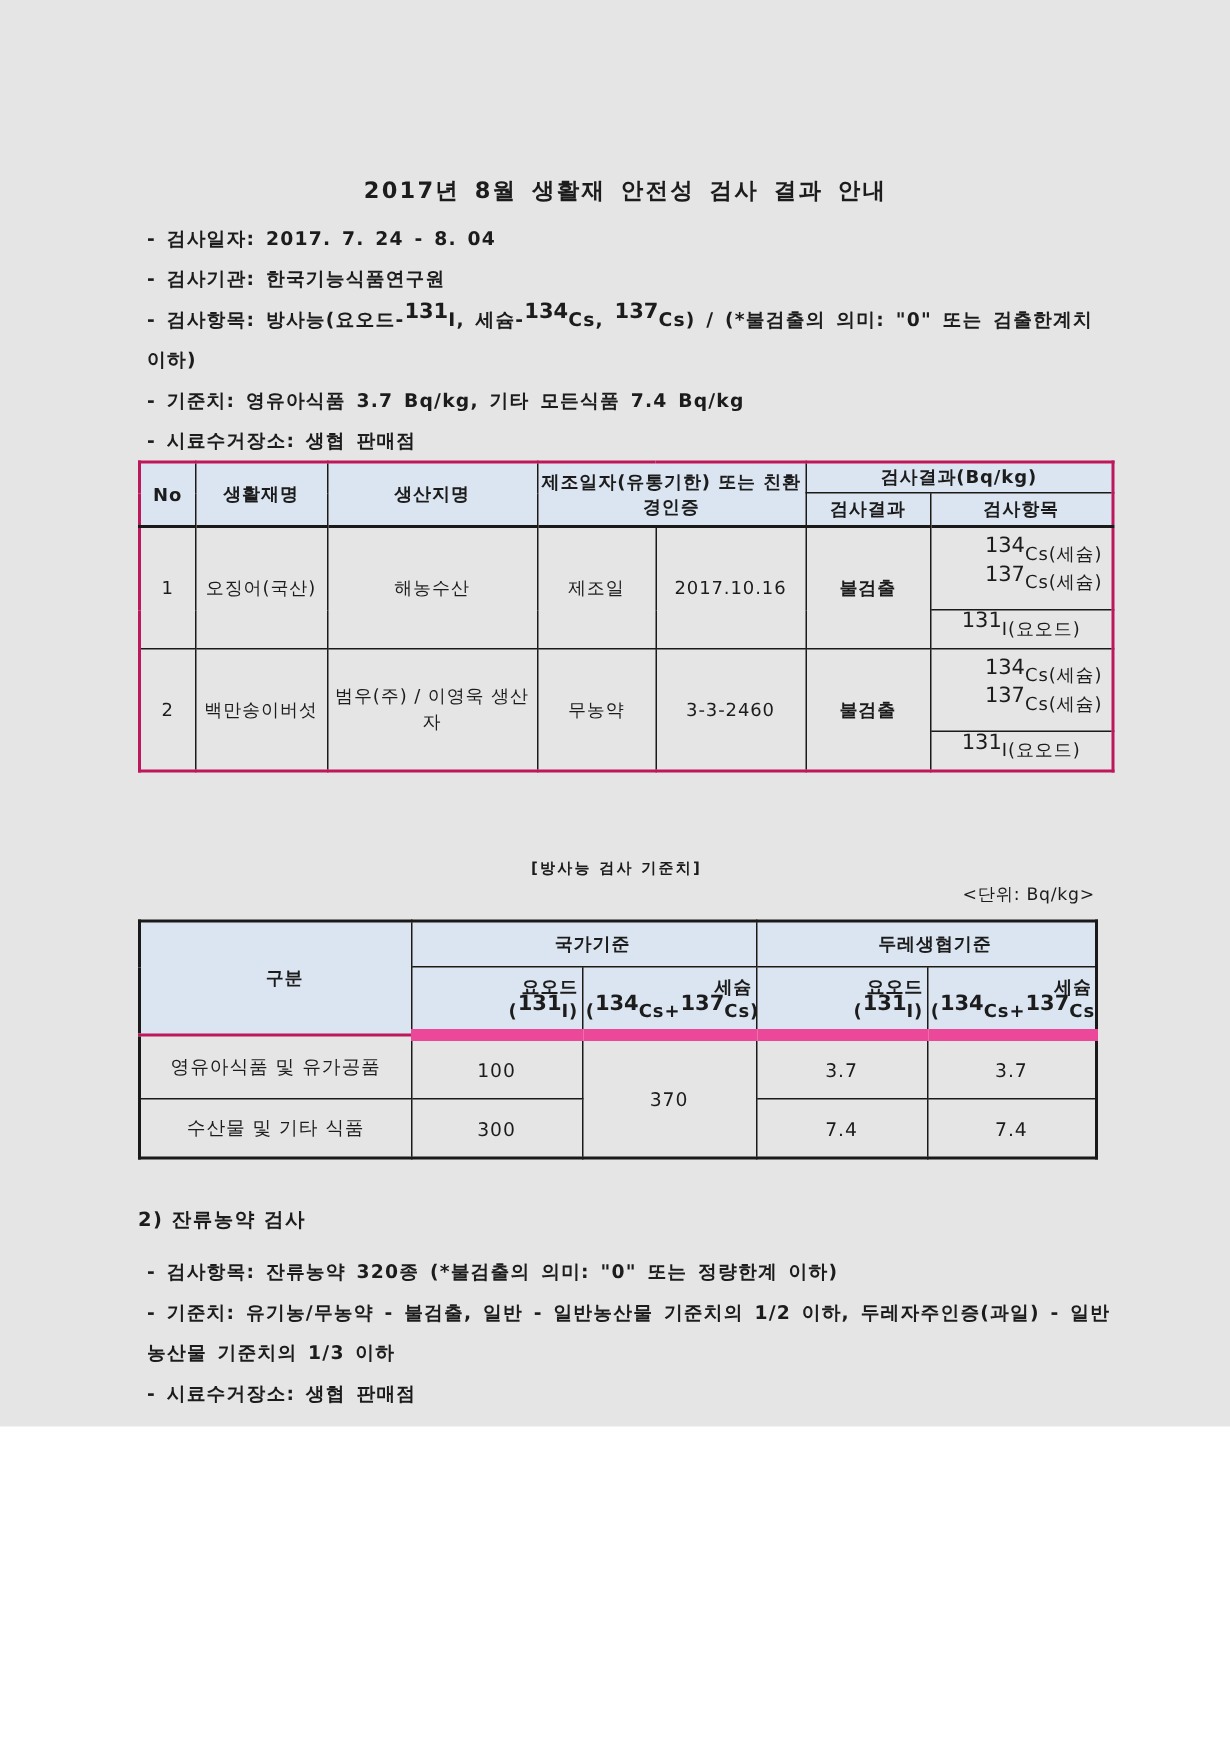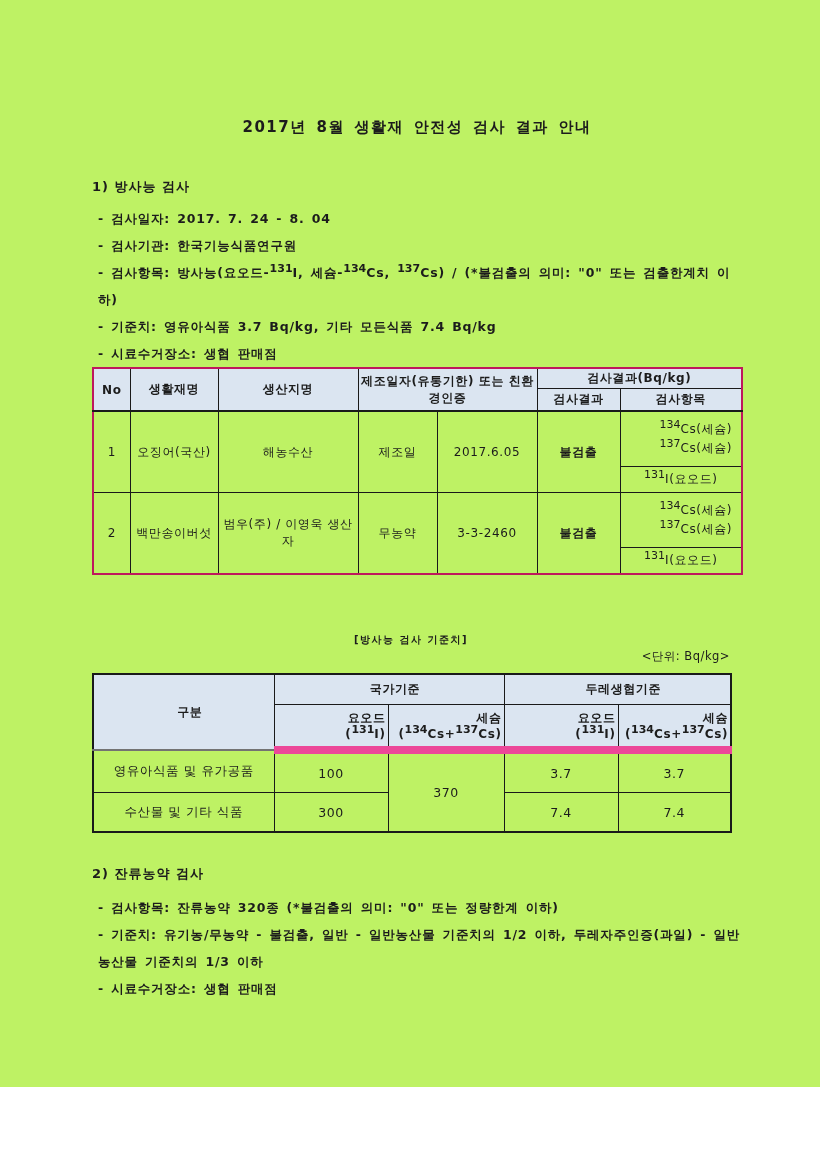"2017년 8월 생활재 안전성 검사" .page { background: #bef264 -> #e5e5e5; height: 1087px -> 951px }
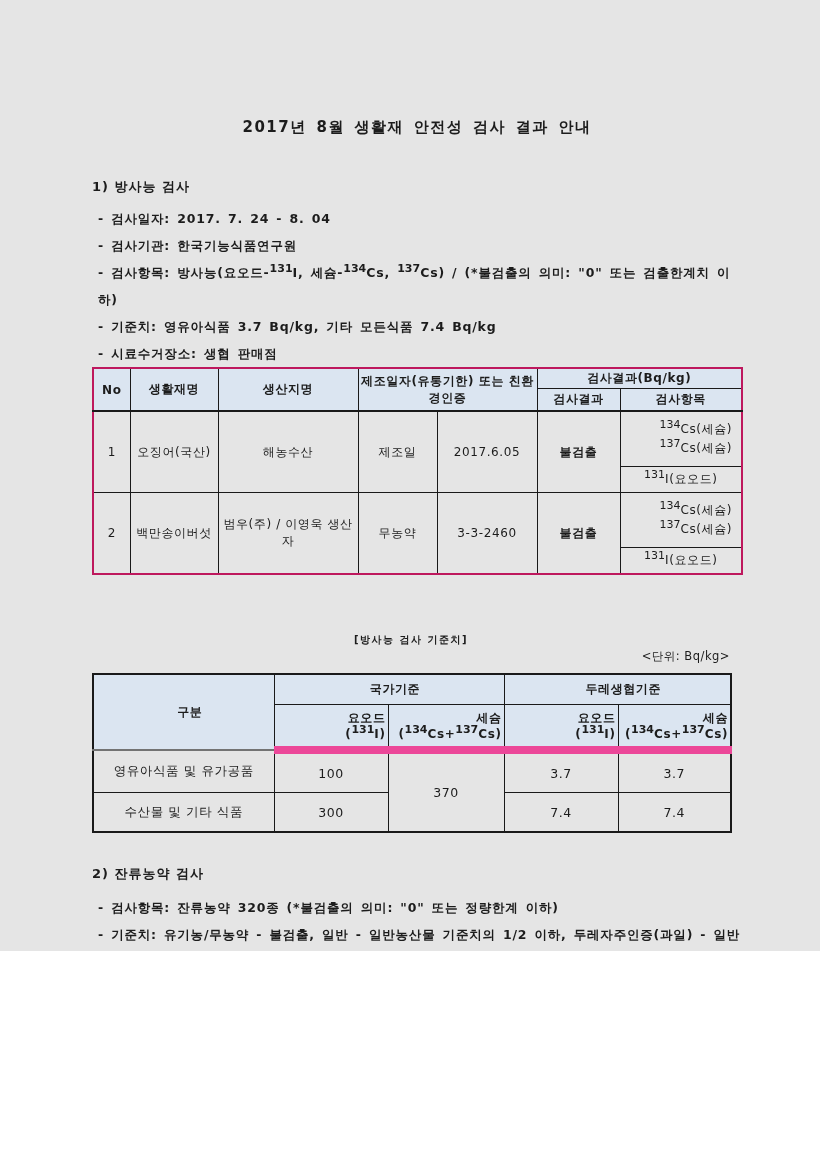"1) 방사능 검사" p.sec-heading { html: <p>1) 방사능 검사</p> -> none }
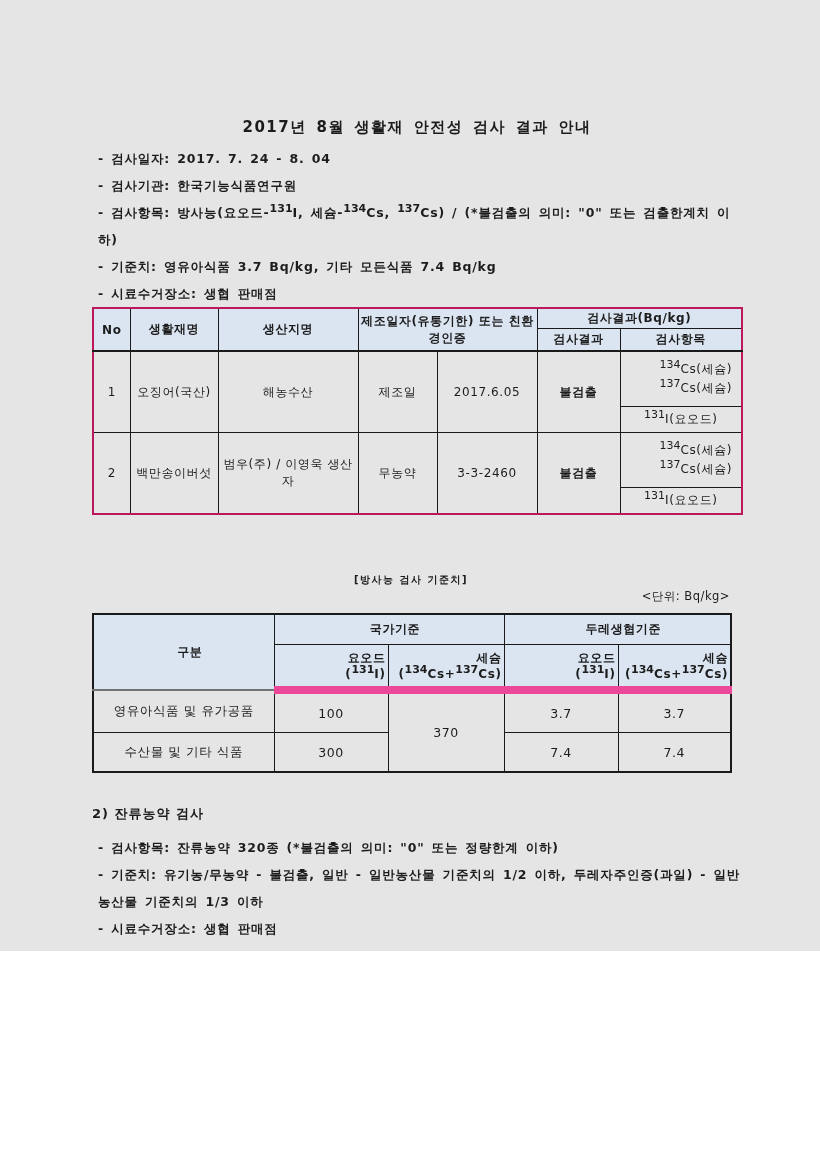"131" sup { font-size: 11px -> 14px }
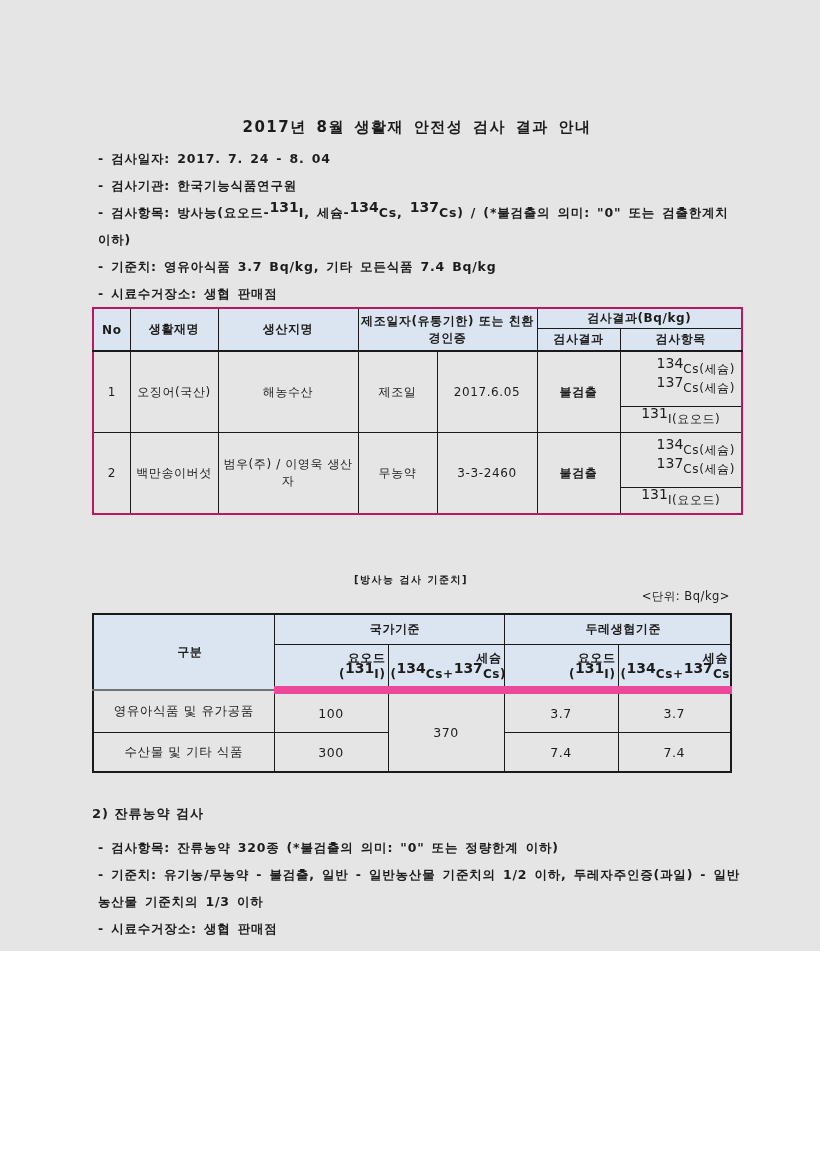"2017.6.05" td { text: 2017.6.05 -> 2017.10.16 }
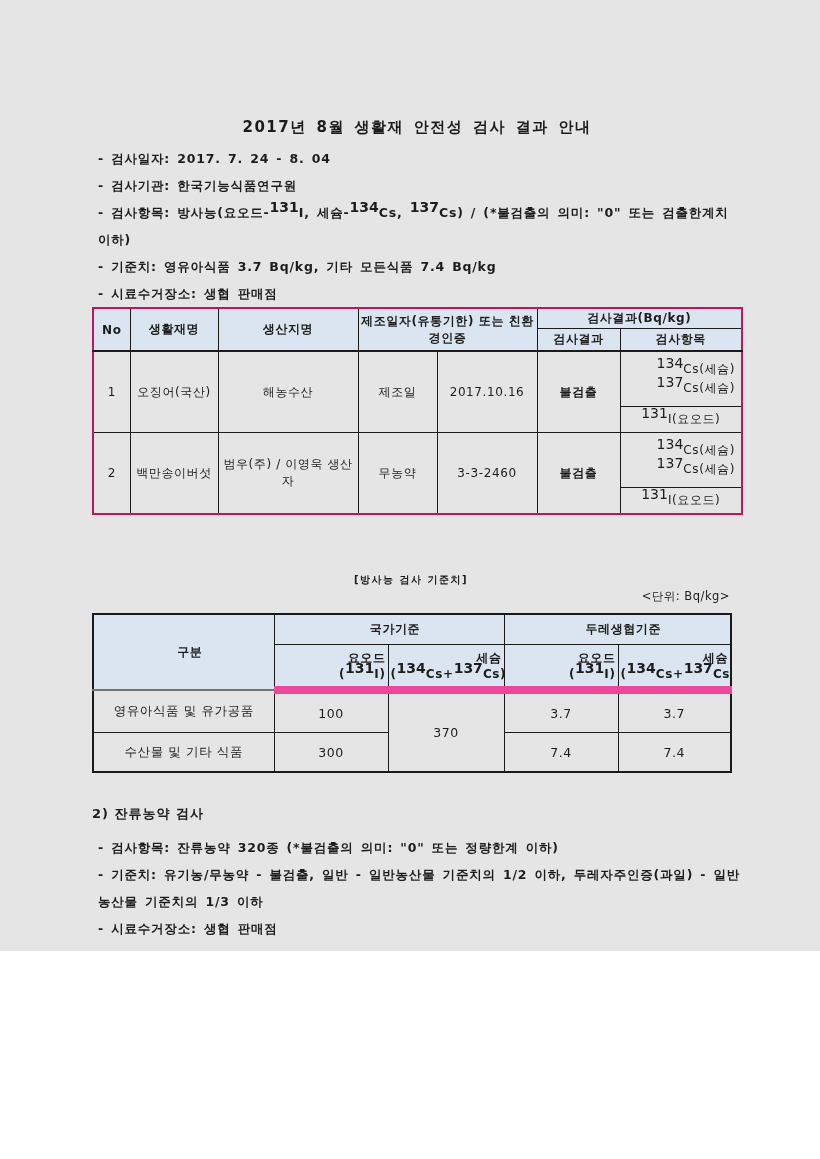"구분" .tbl-std thead th.cat { border-bottom: 2px solid #737373 -> 2px solid #be185d }
